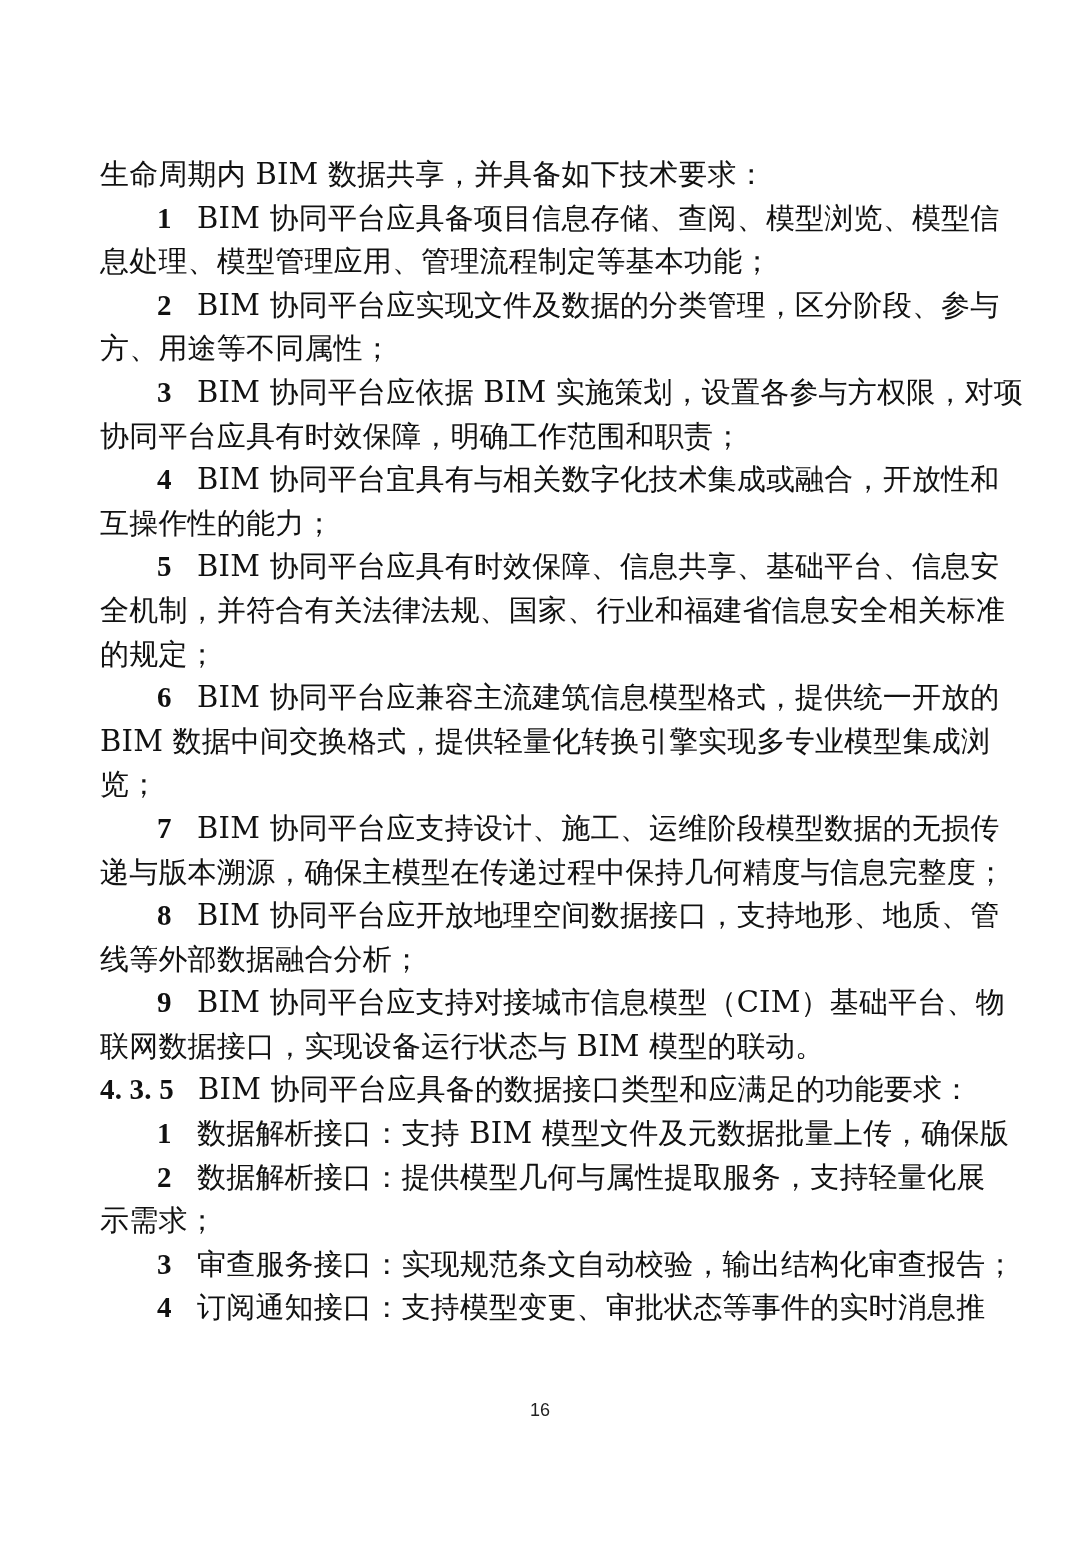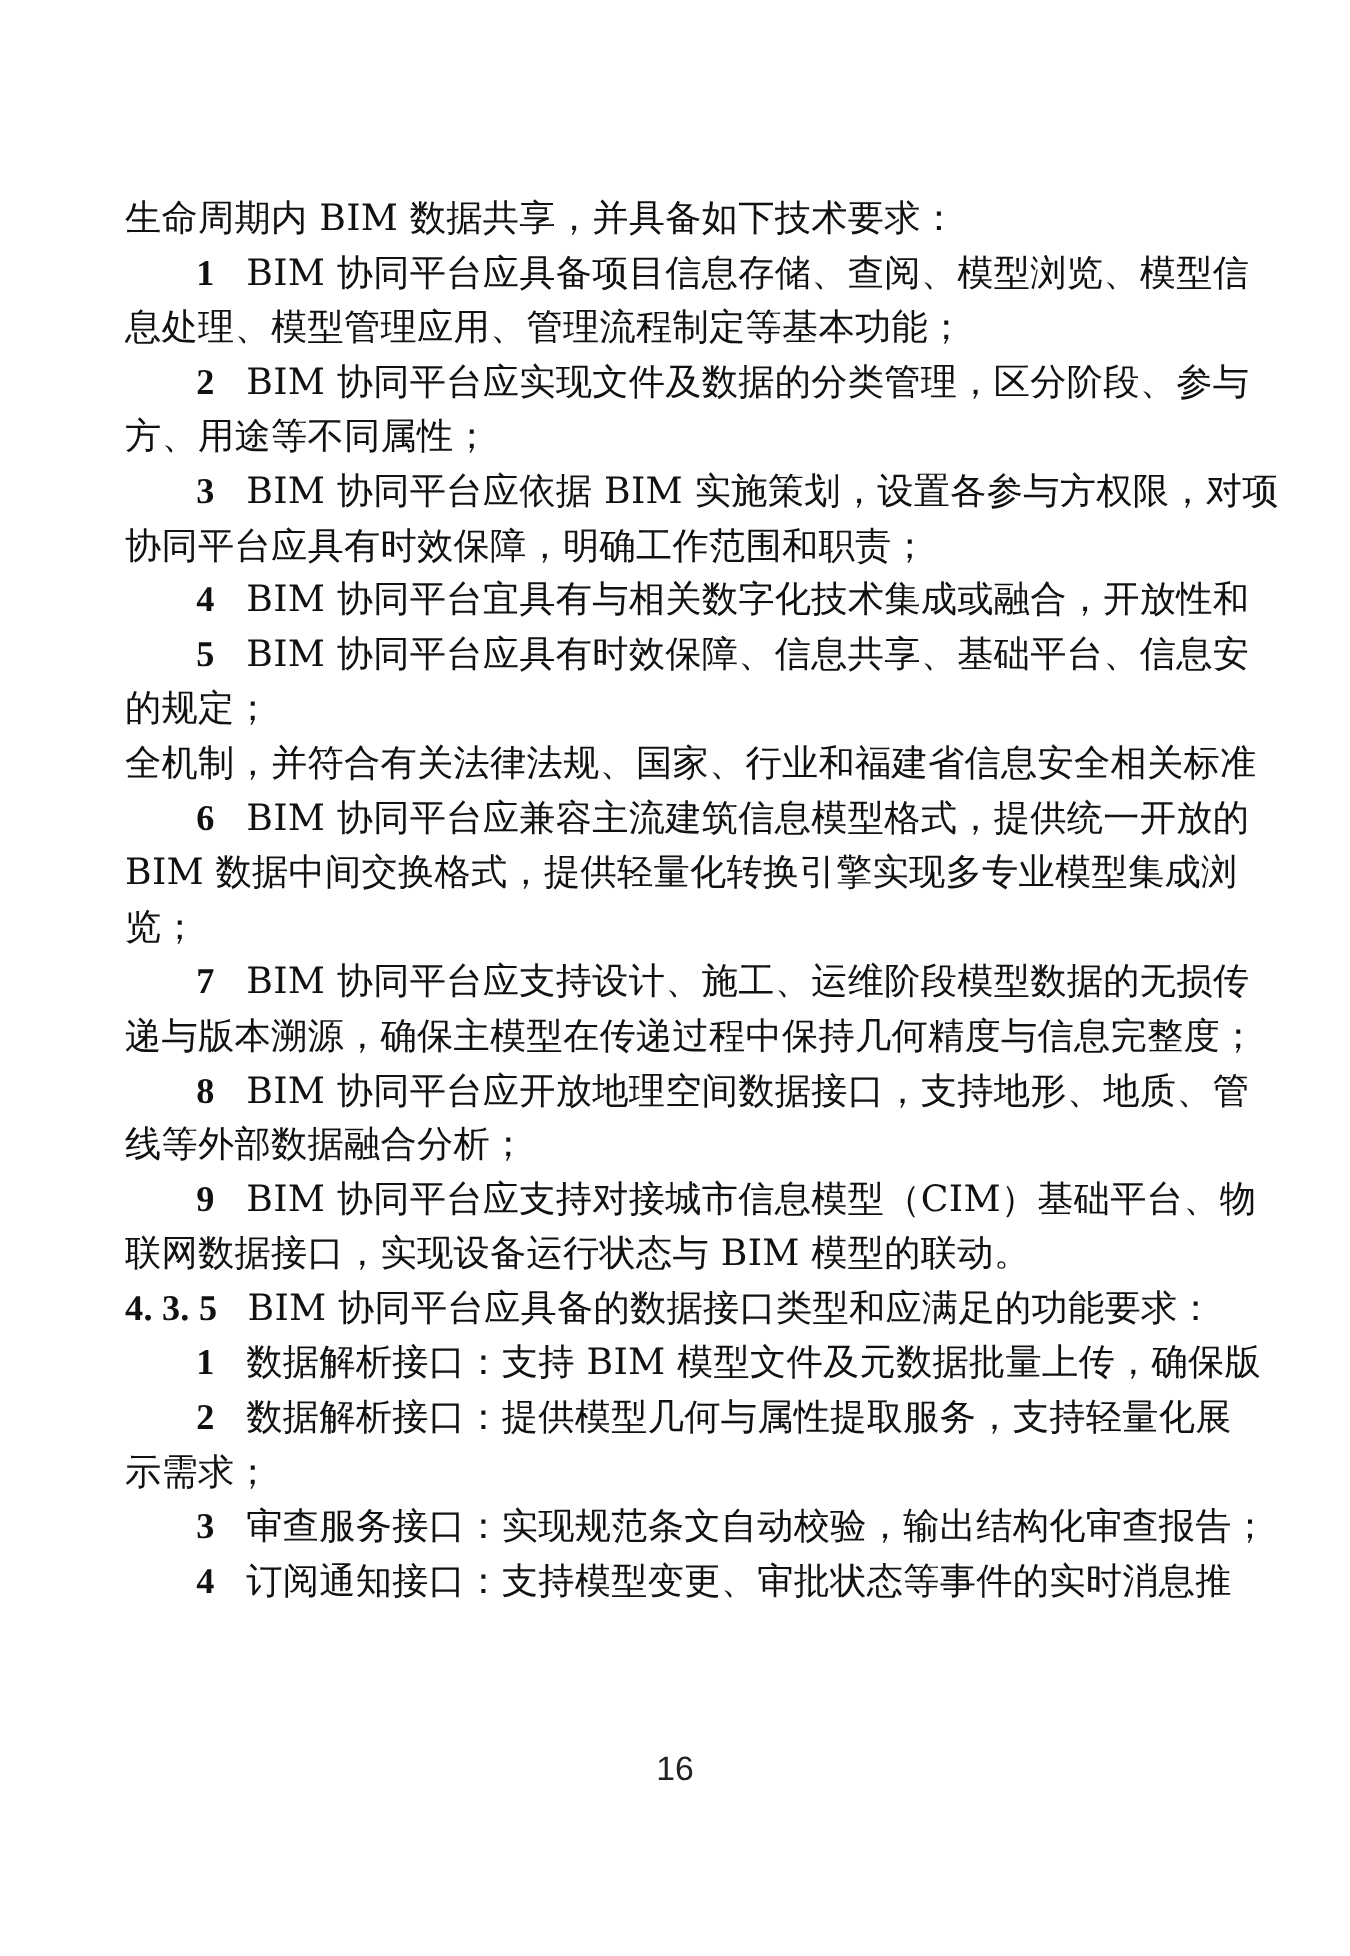"互操作性的能力；" div.line { html: none -> <div><span>互操作性的能力；</span></div> }
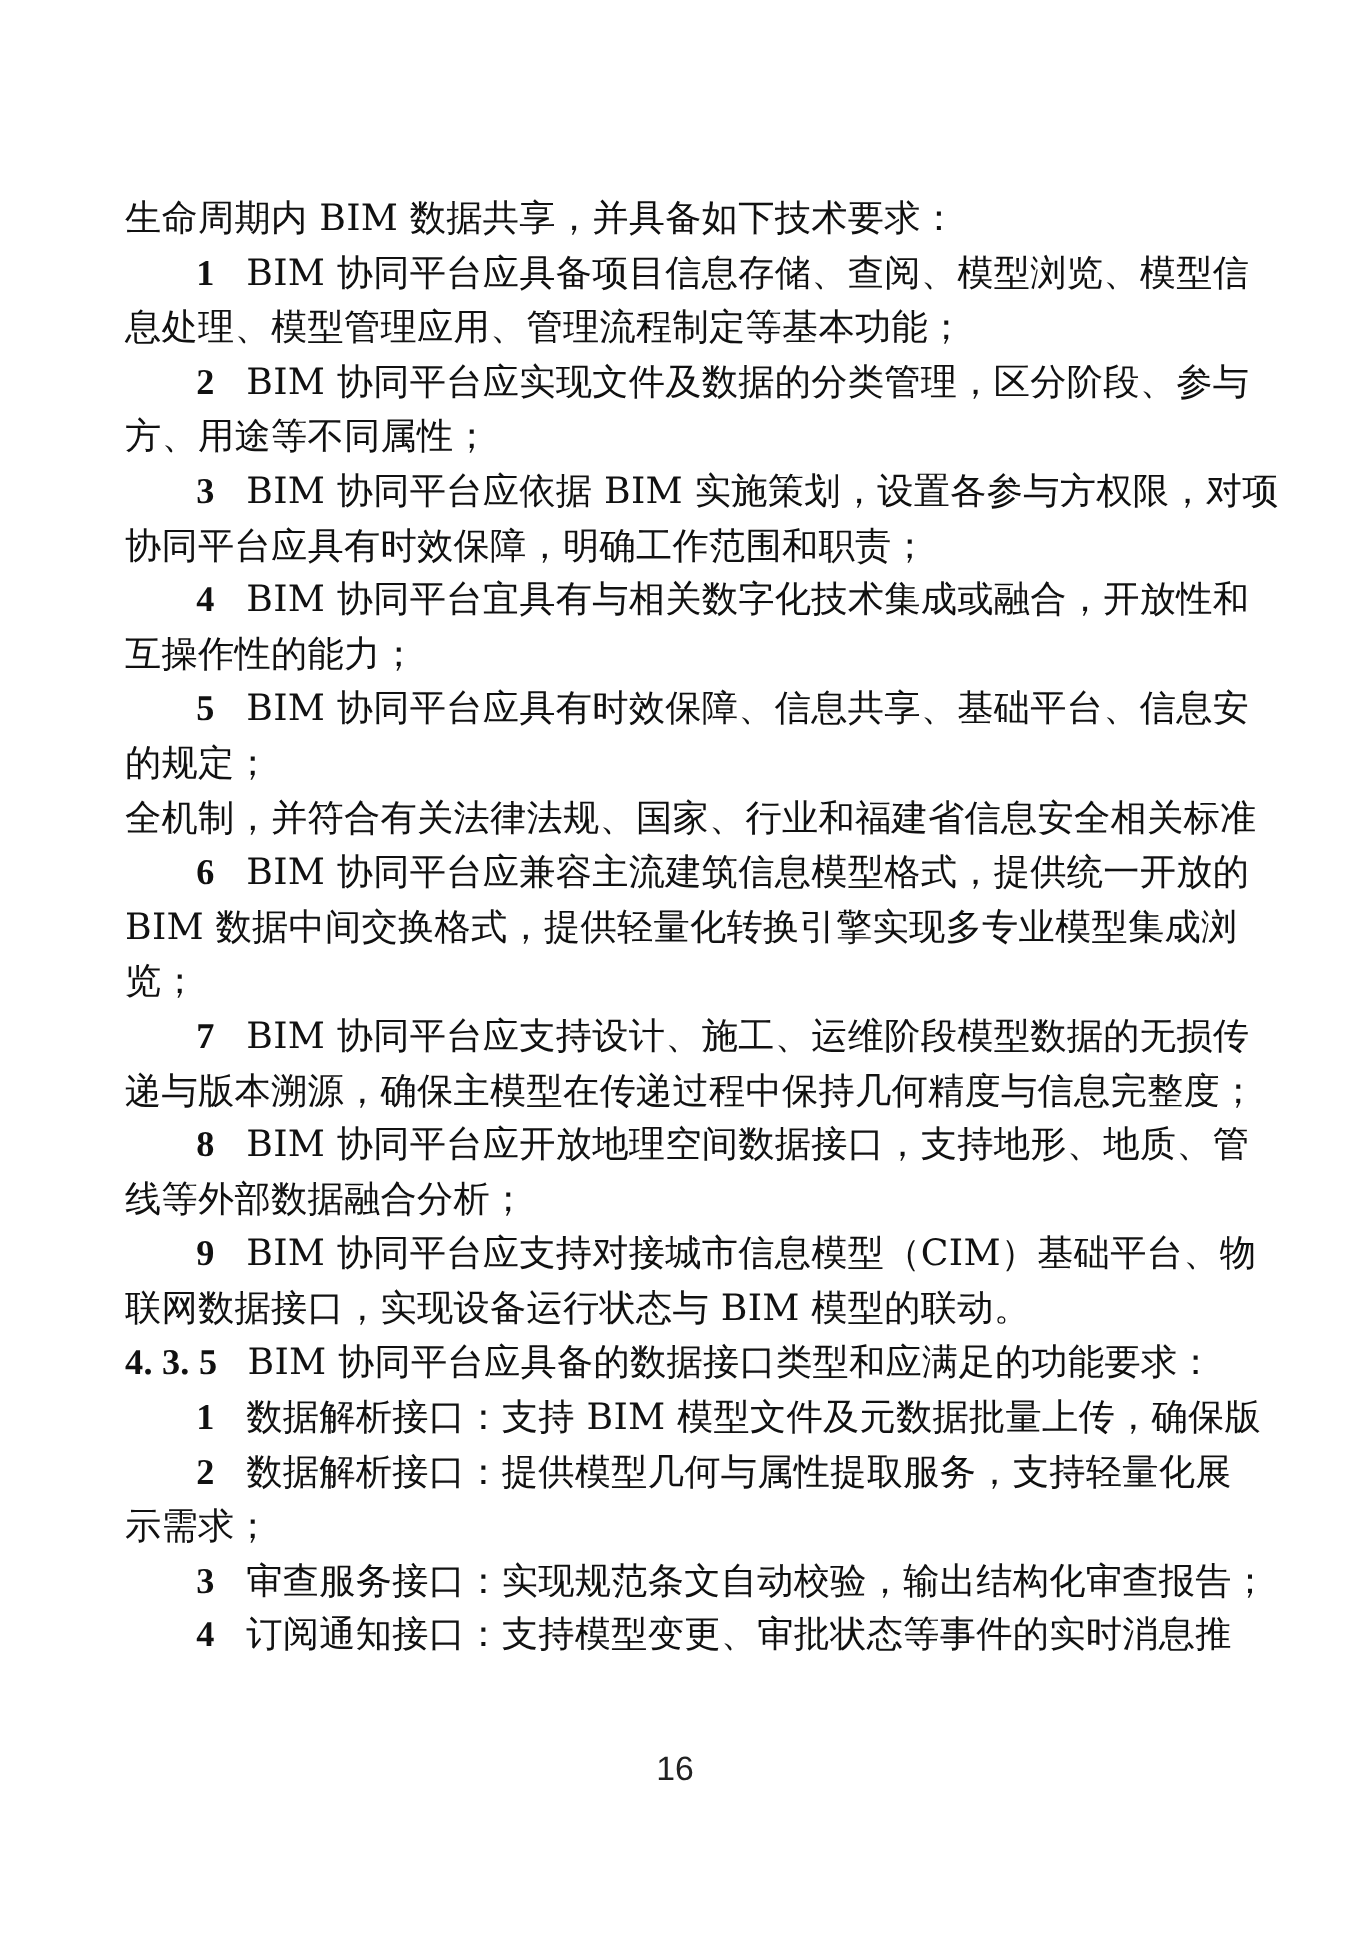"的规定；" div.line { order: before "全机制，并符合有关法律法规、国家、行业和福建省信息安全相关标准" -> after "全机制，并符合有关法律法规、国家、行业和福建省信息安全相关标准" }
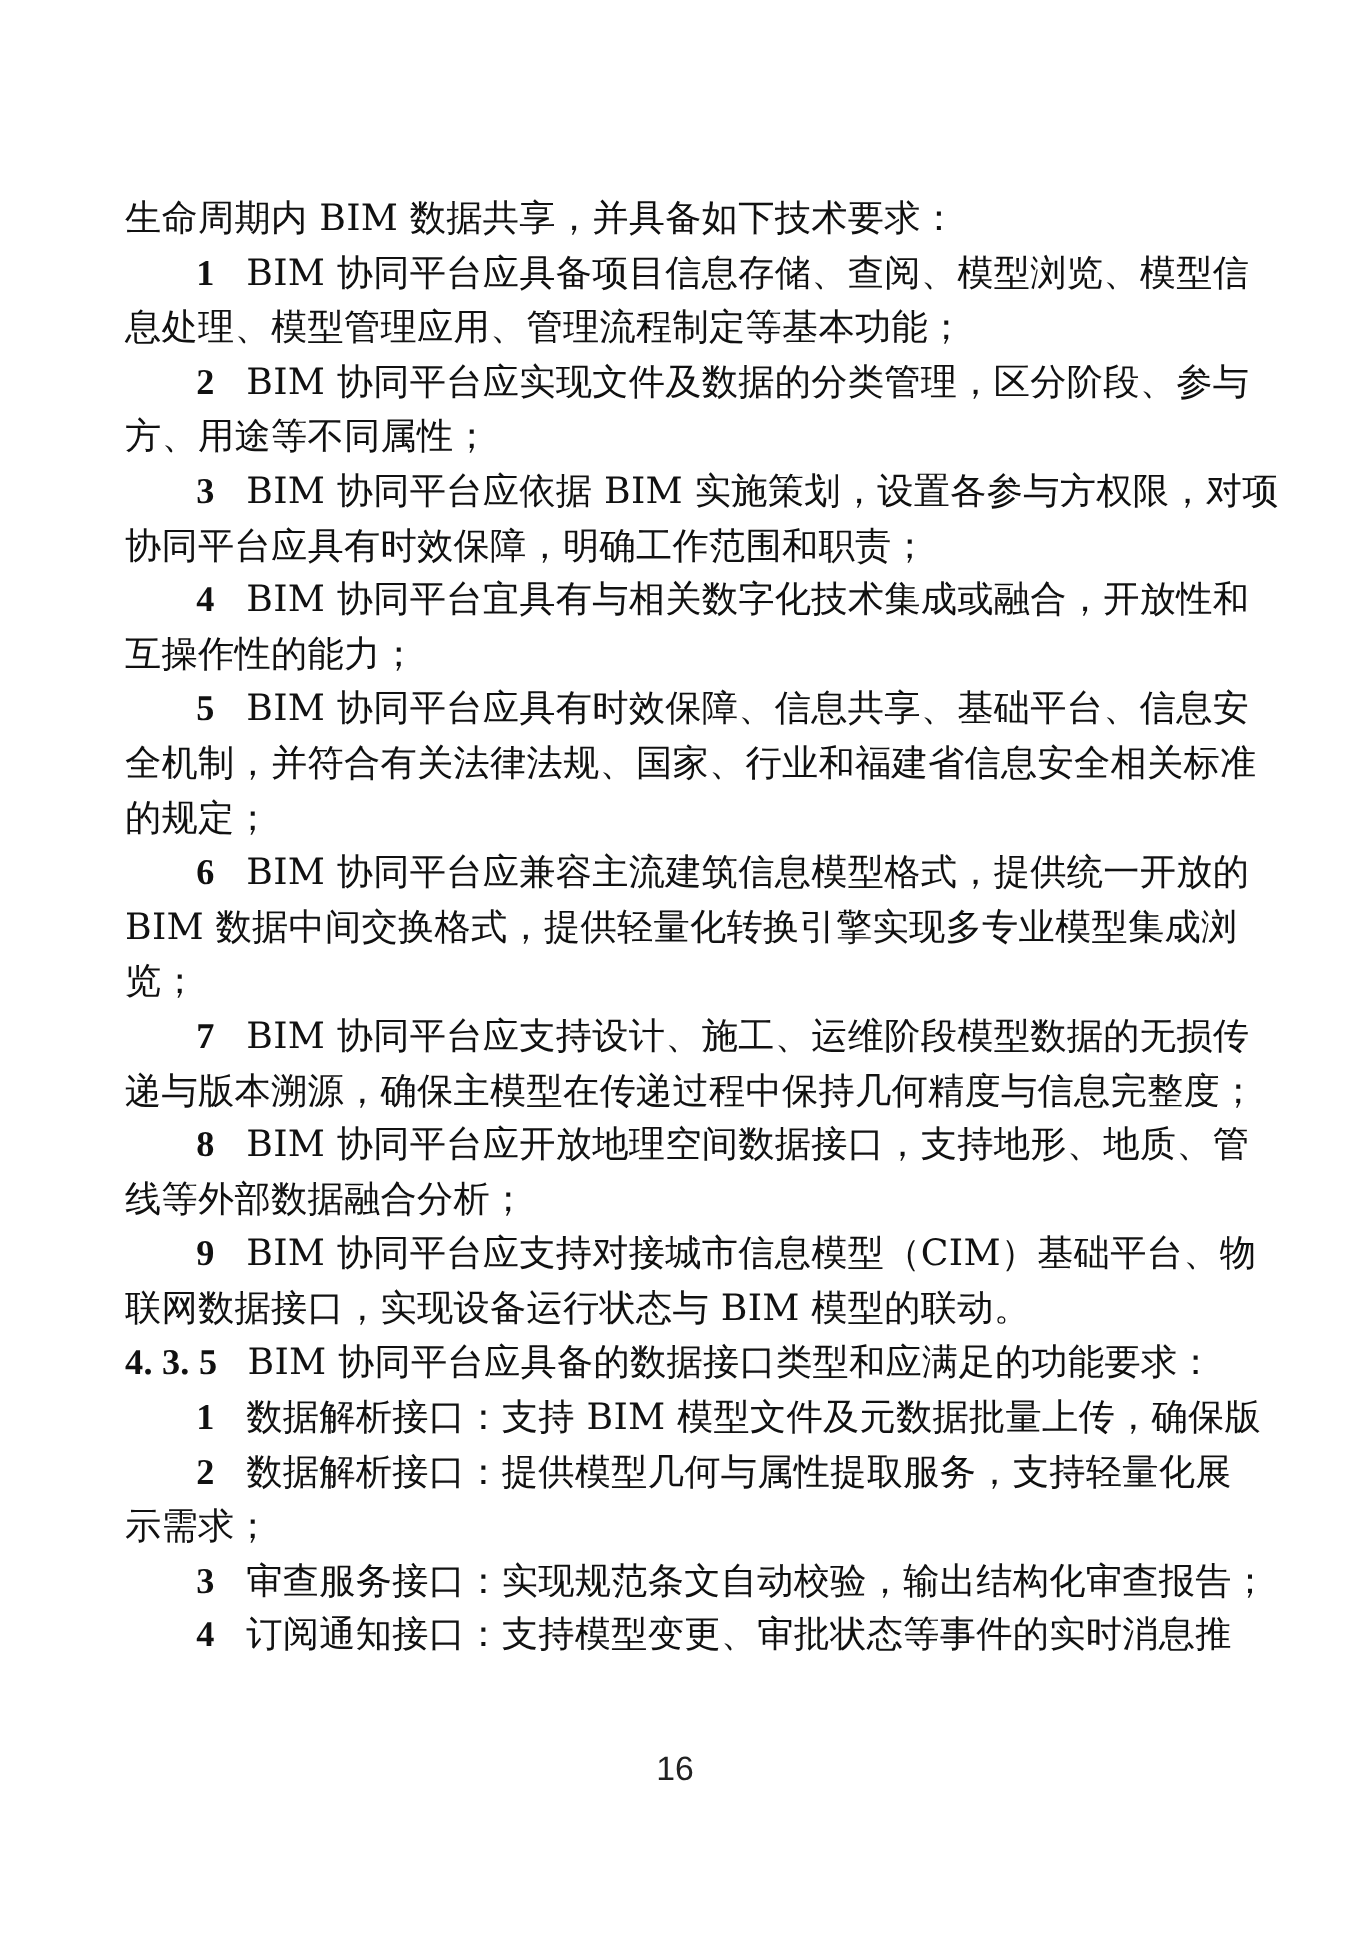"16" .page-number { font-size: 27px -> 18px }
